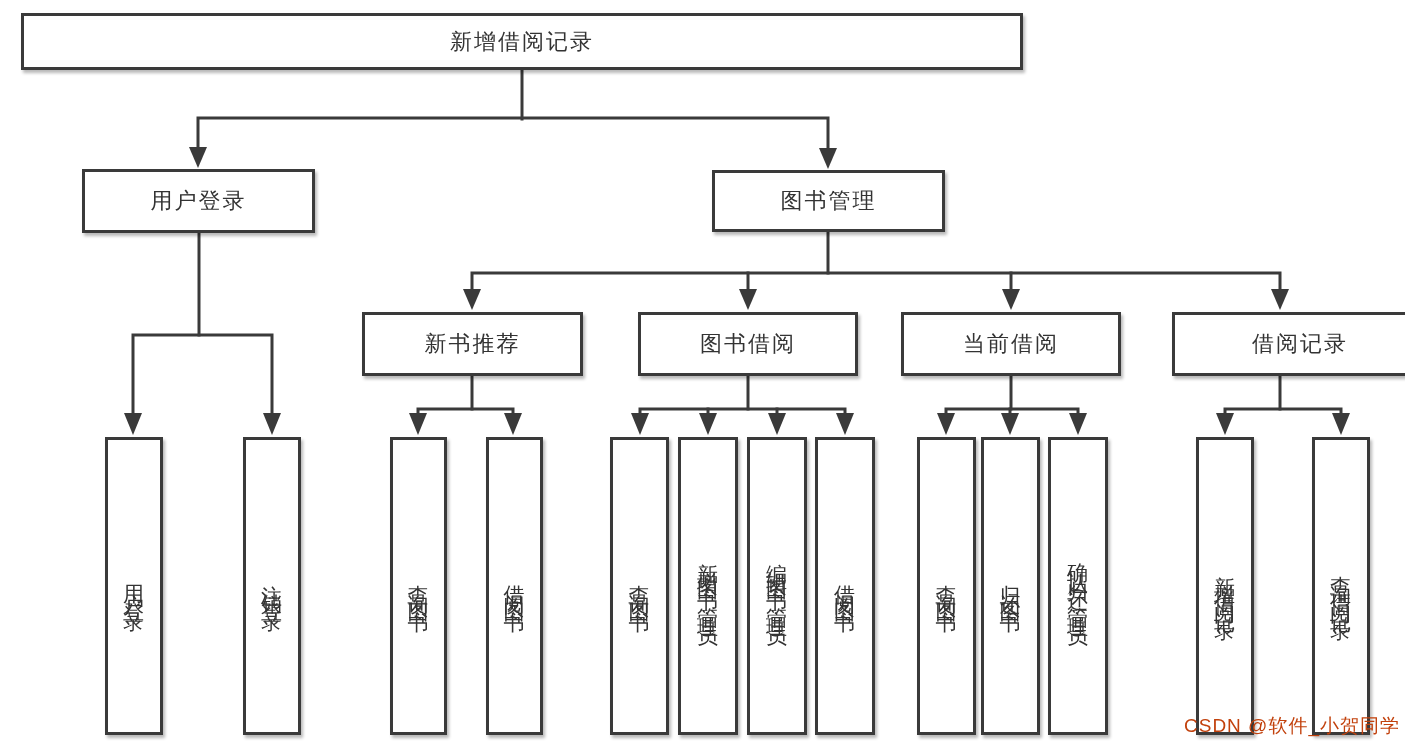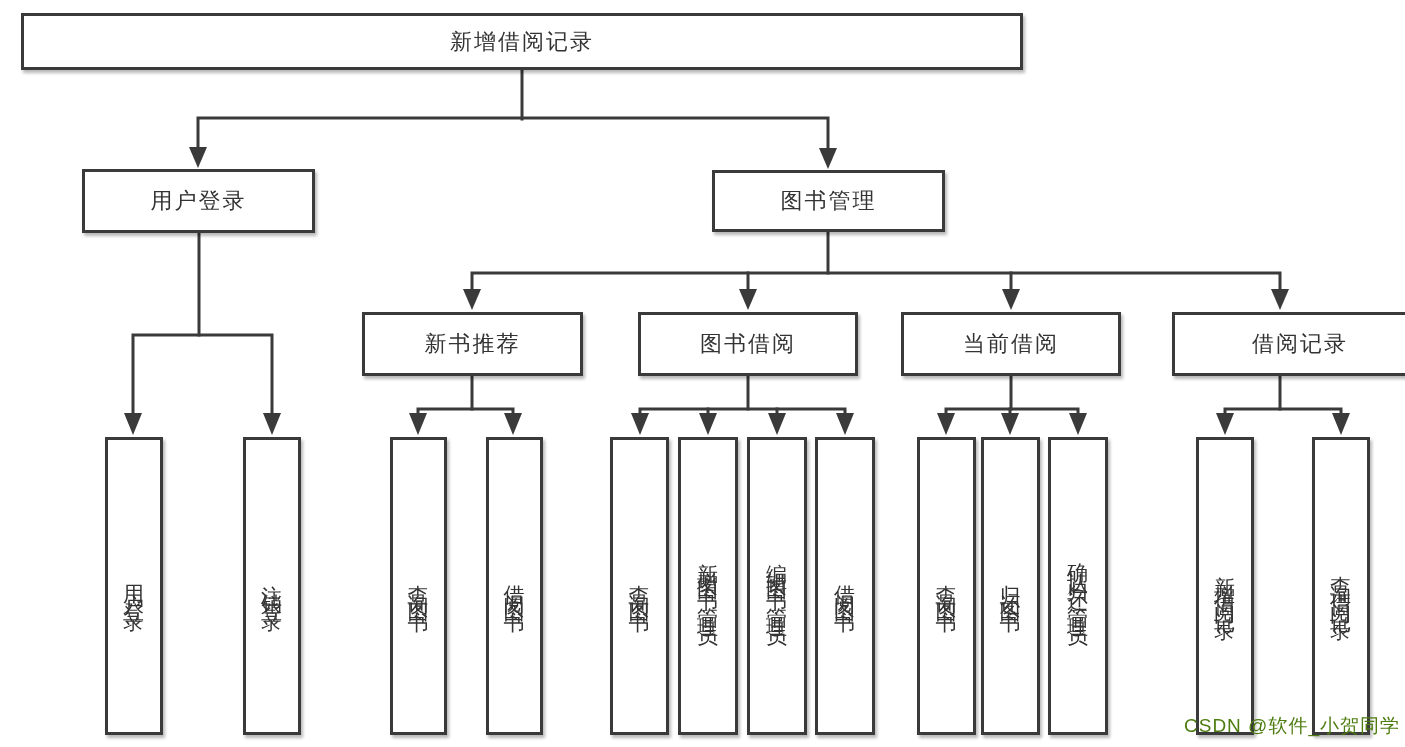"CSDN @软件_小贺同学" .watermark { color: #4d7c0f -> #c2410c }
